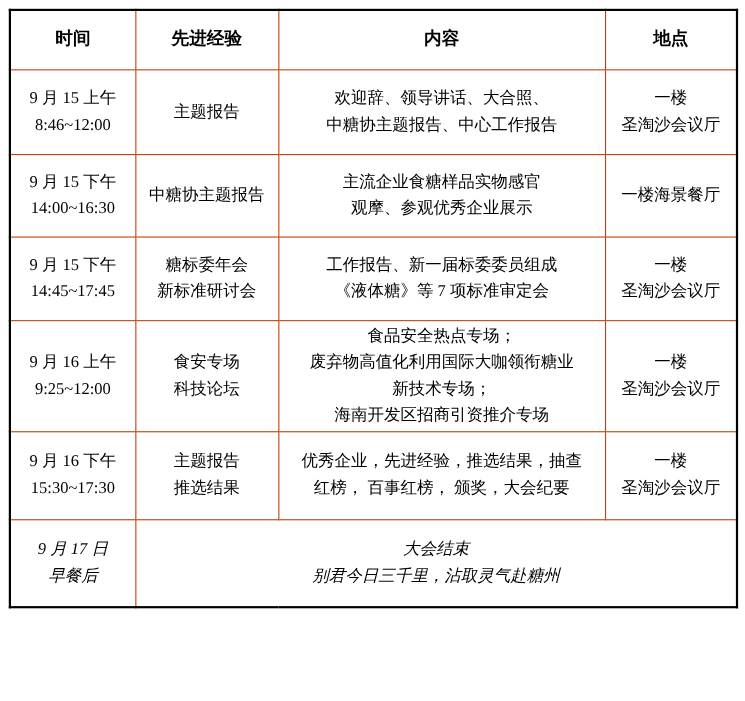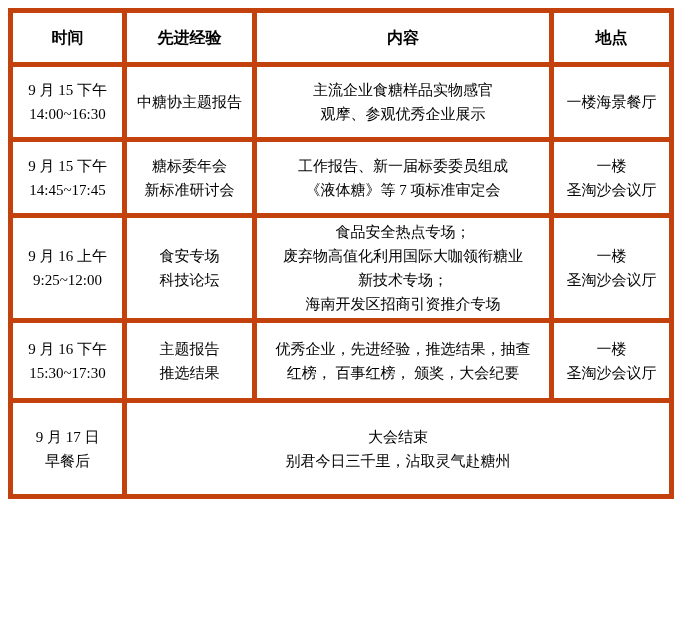"时间" .agenda-table td, .agenda-table th { border: 5px solid #c2410c -> 1px solid #c2410c }
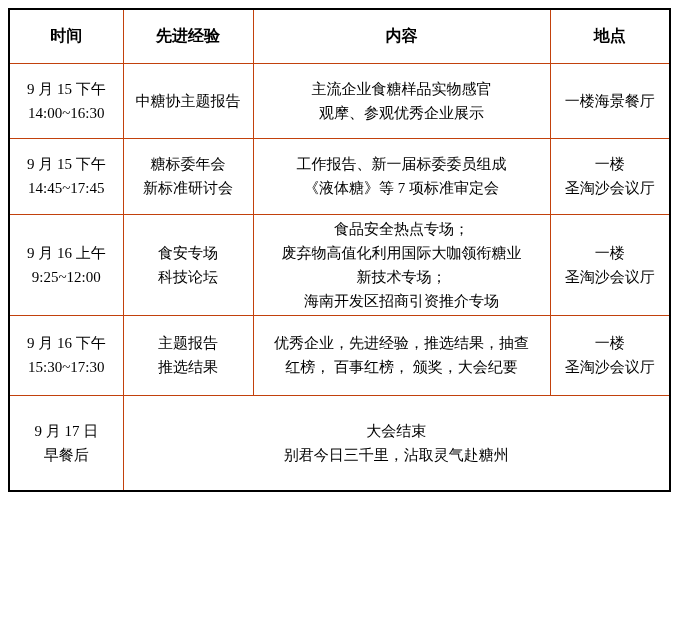"9 月 15 上午" tr.r-1 { html: none -> <tr> <td>9 月 15 上午 8:46~12:00</td> <td>主题报告</td> <td>欢迎辞、领导讲话、大合照、 中糖协主题报告、中心工作报告</td> <td>一楼 圣淘沙会议厅</td> </tr> }
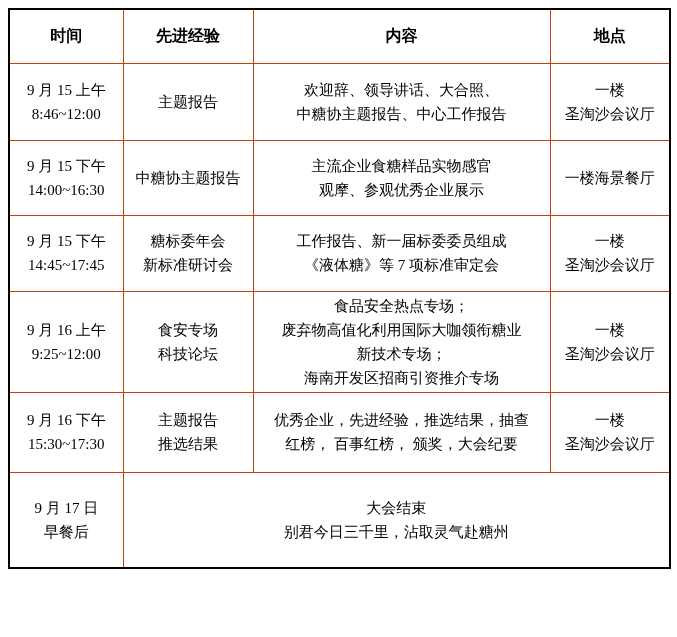"9 月 17 日" tr.r-final { font-style: none -> italic; height: 96px -> 80px }
